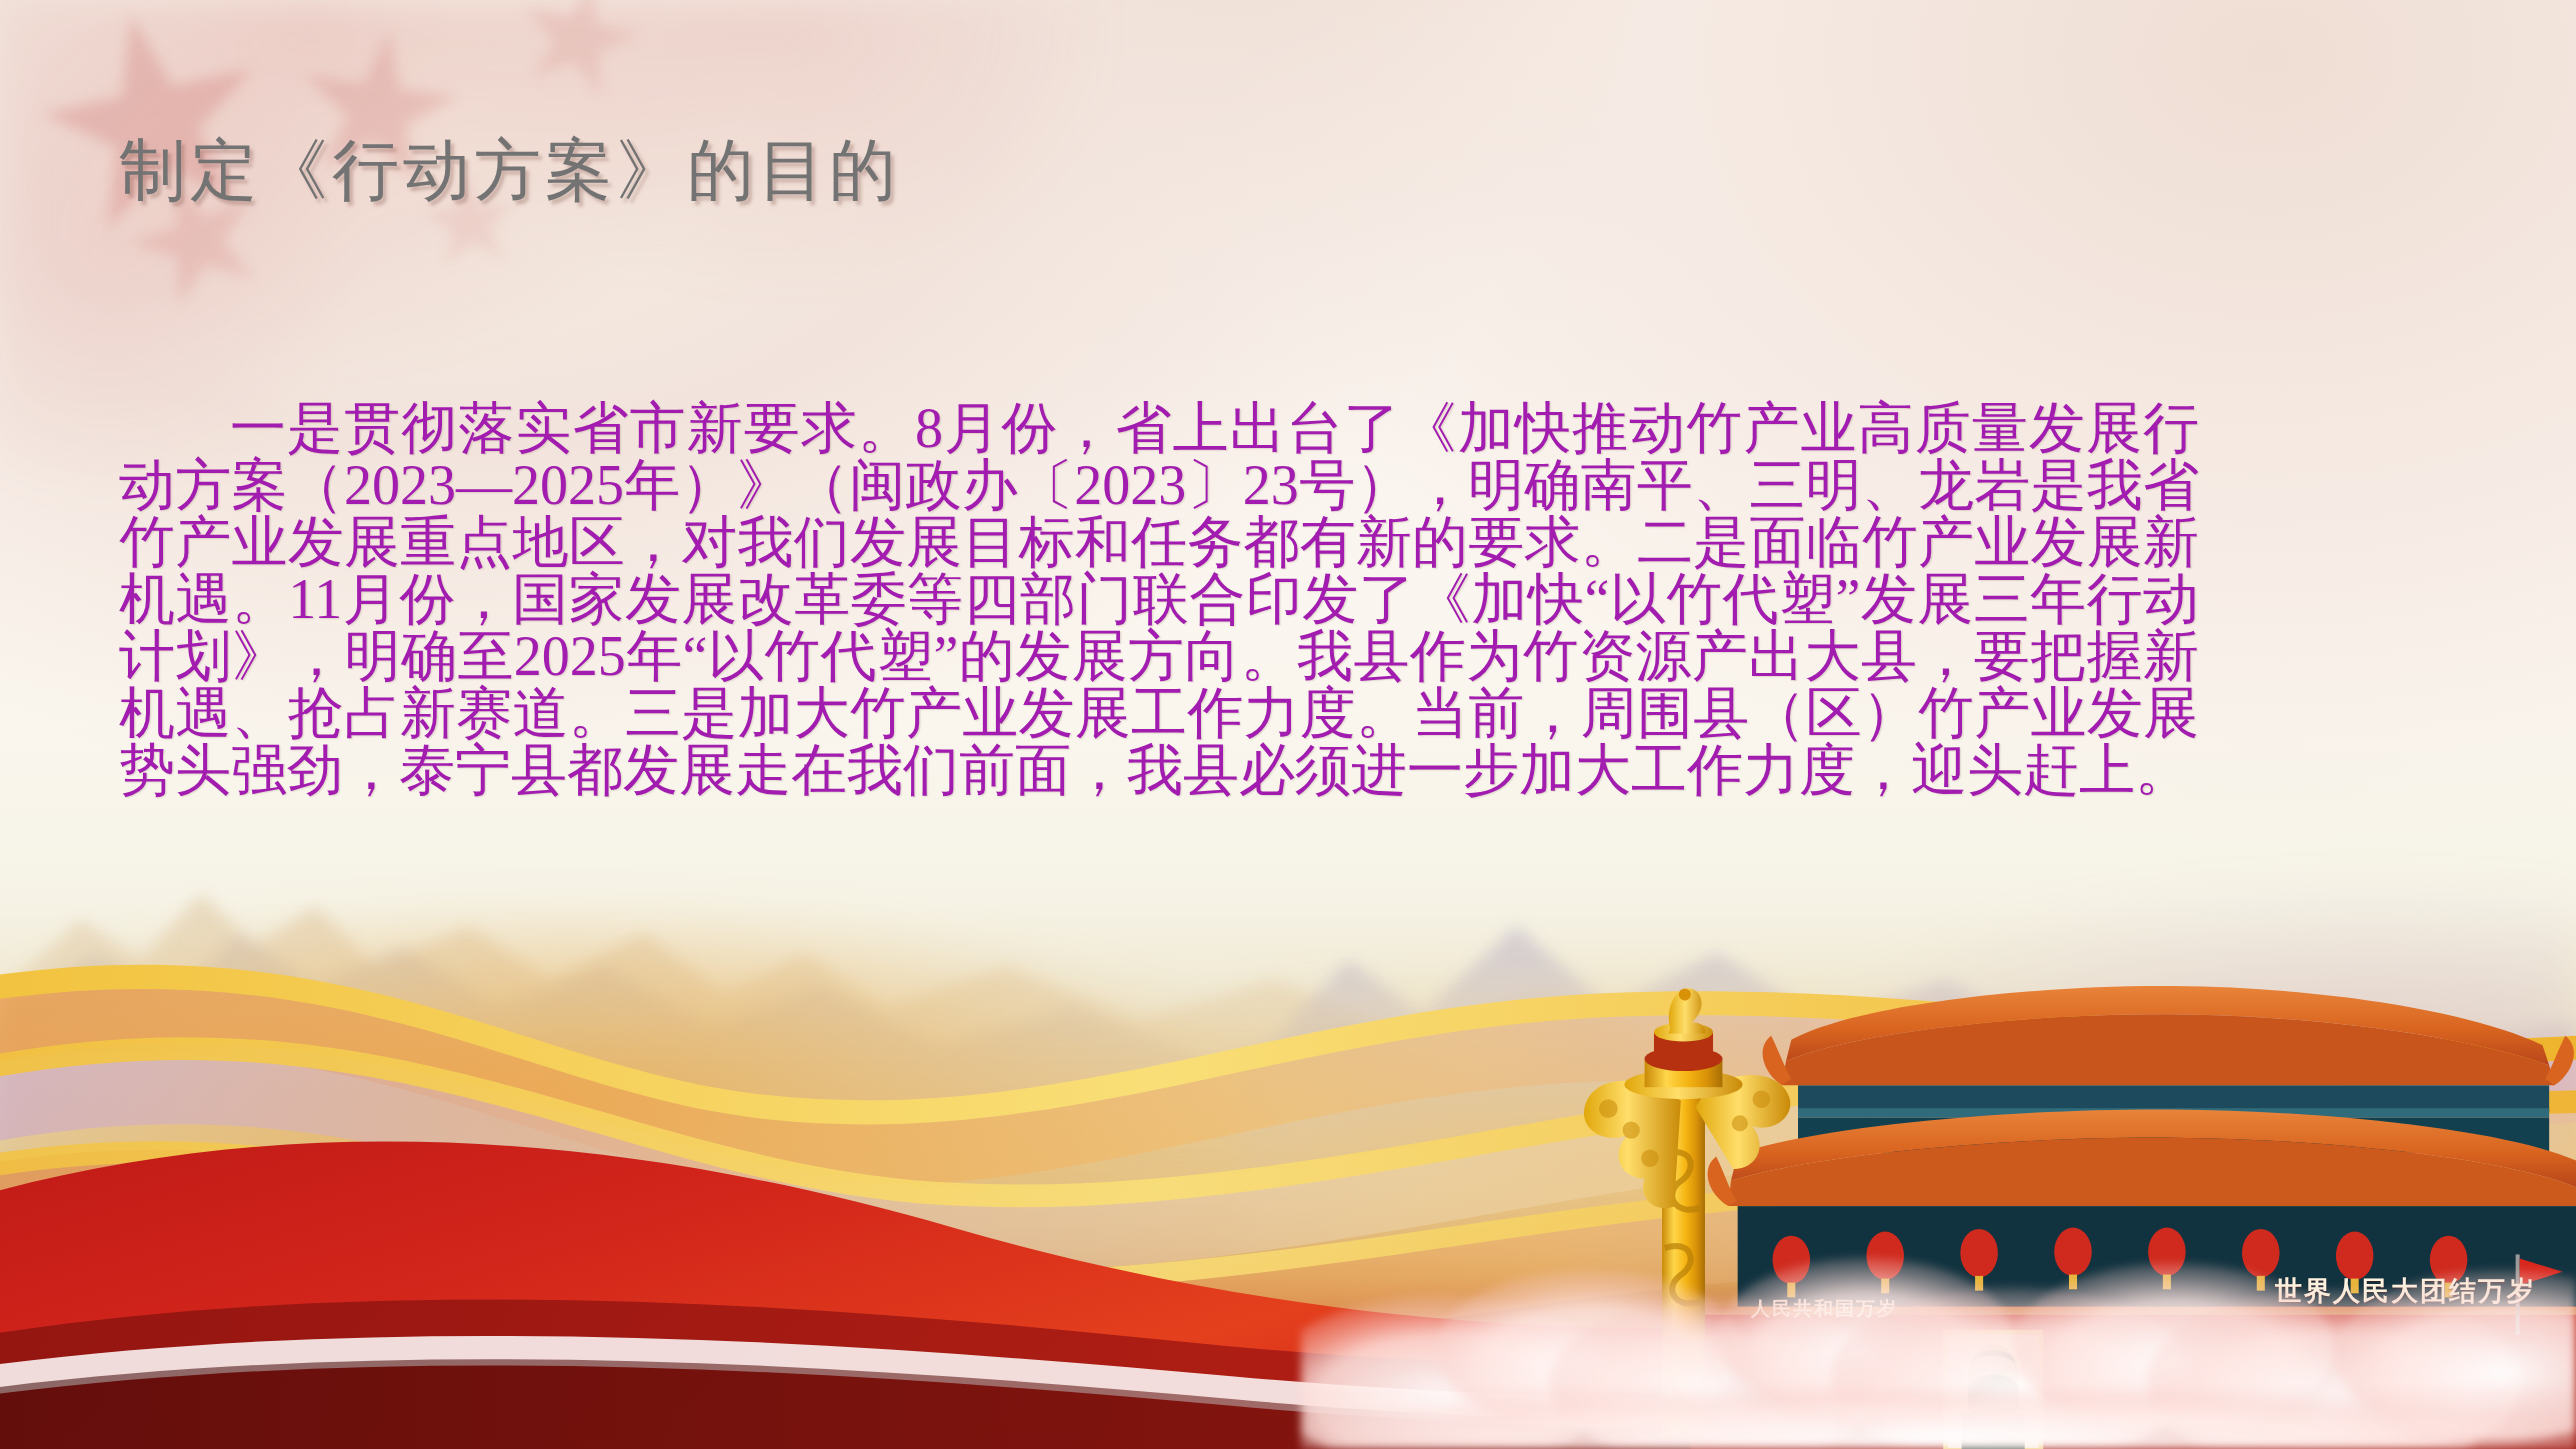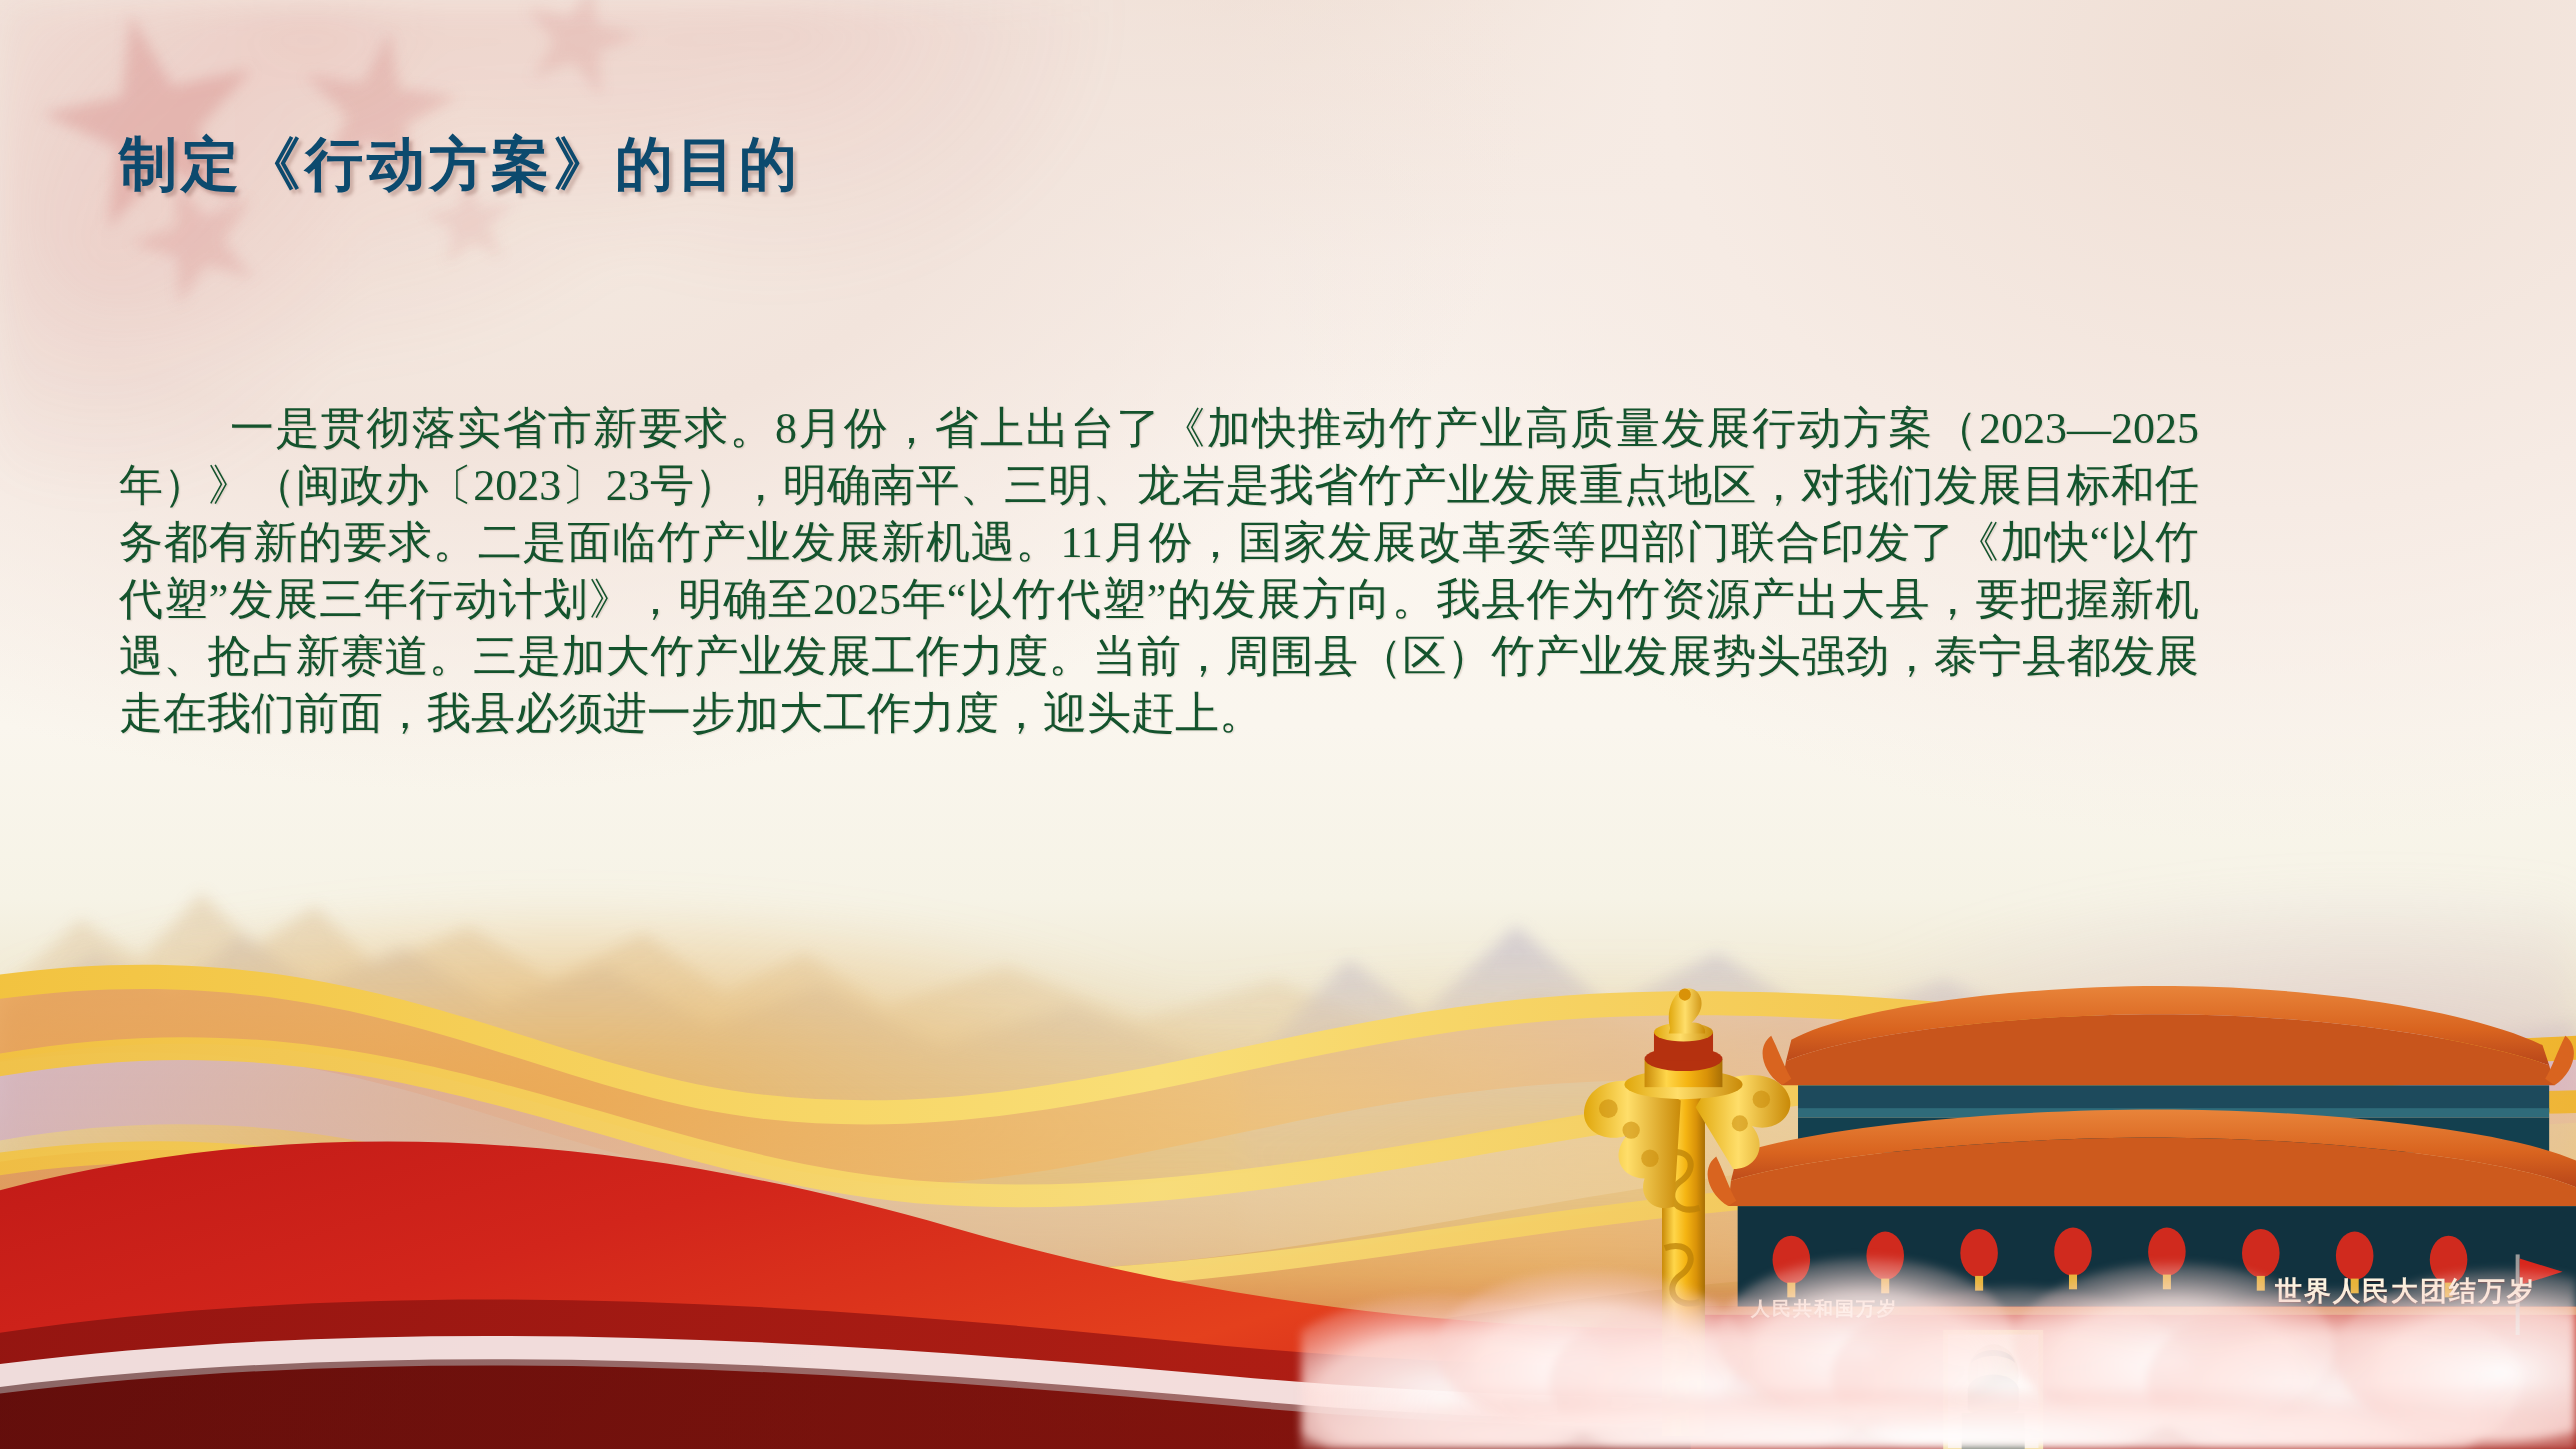"制定《行动方案》的目的" .slide-title { color: #0c4a6e -> #737373; font-size: 58px -> 67px; font-weight: bold -> normal }
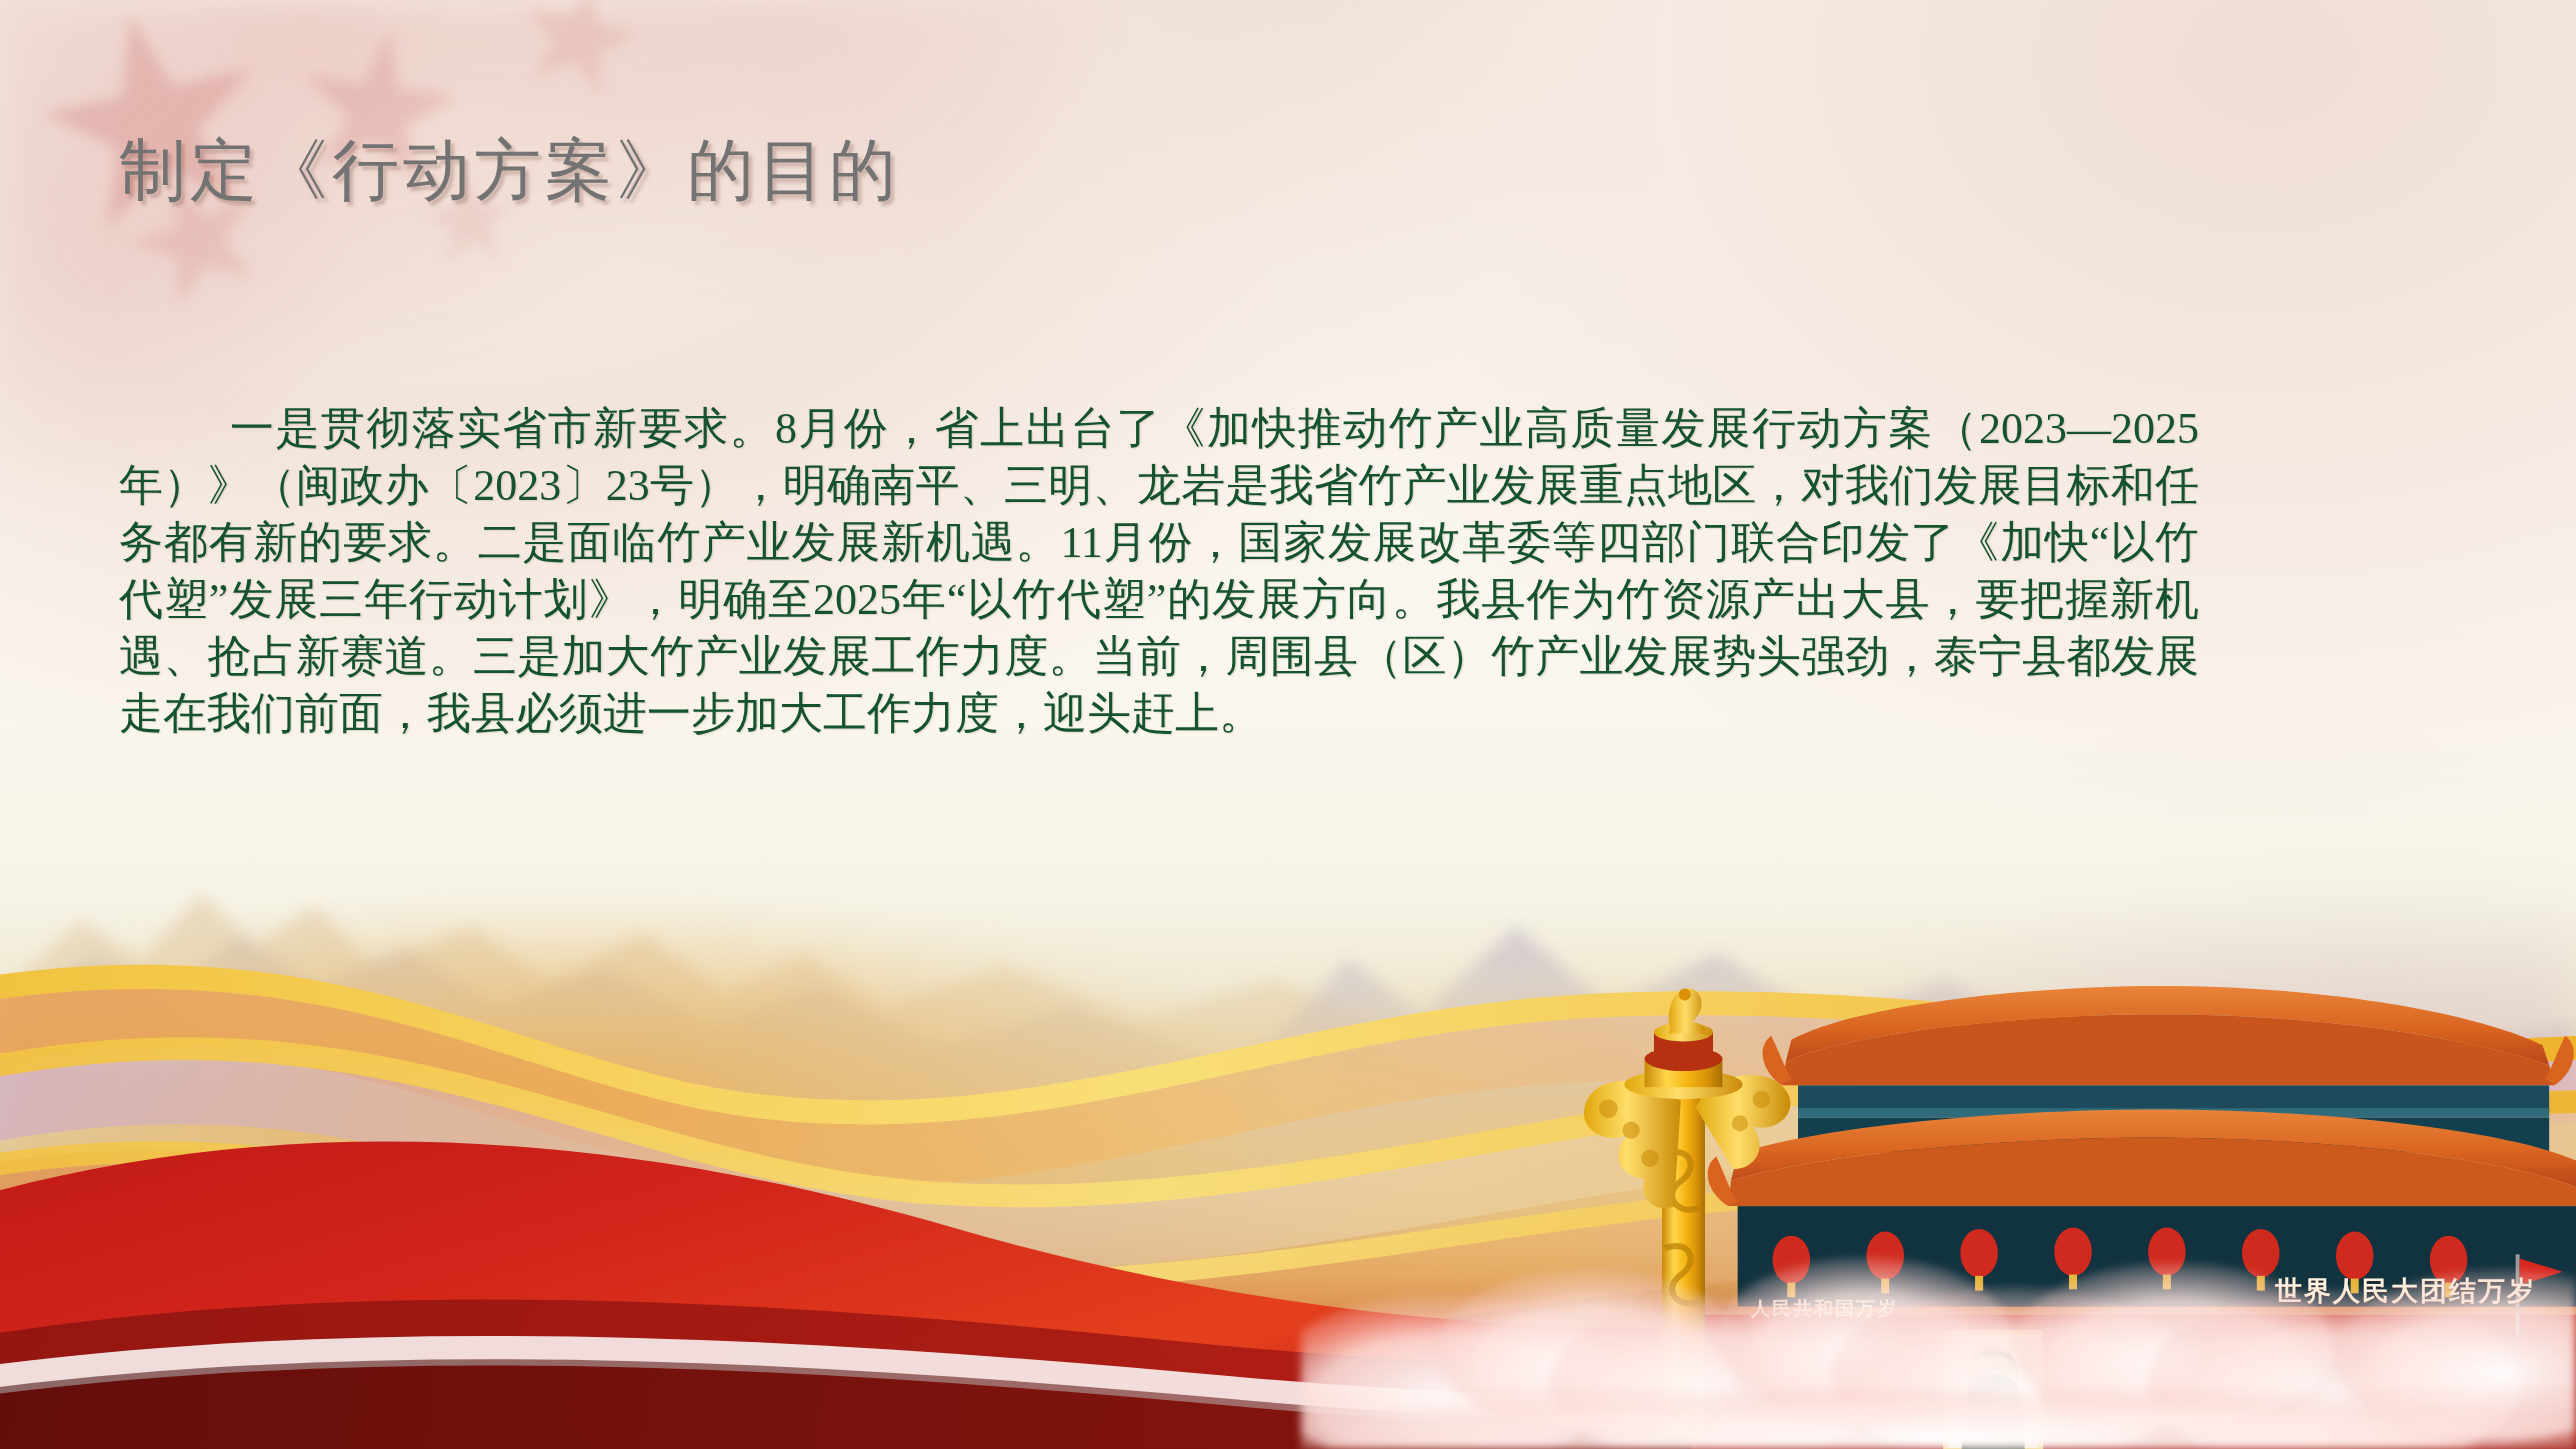"一是贯彻落实省市新要求。8月份，省上出台了《加快推动竹产业高质量发展行动方案（2" .body-text { color: #14532d -> #a21caf; font-size: 44px -> 56px }
